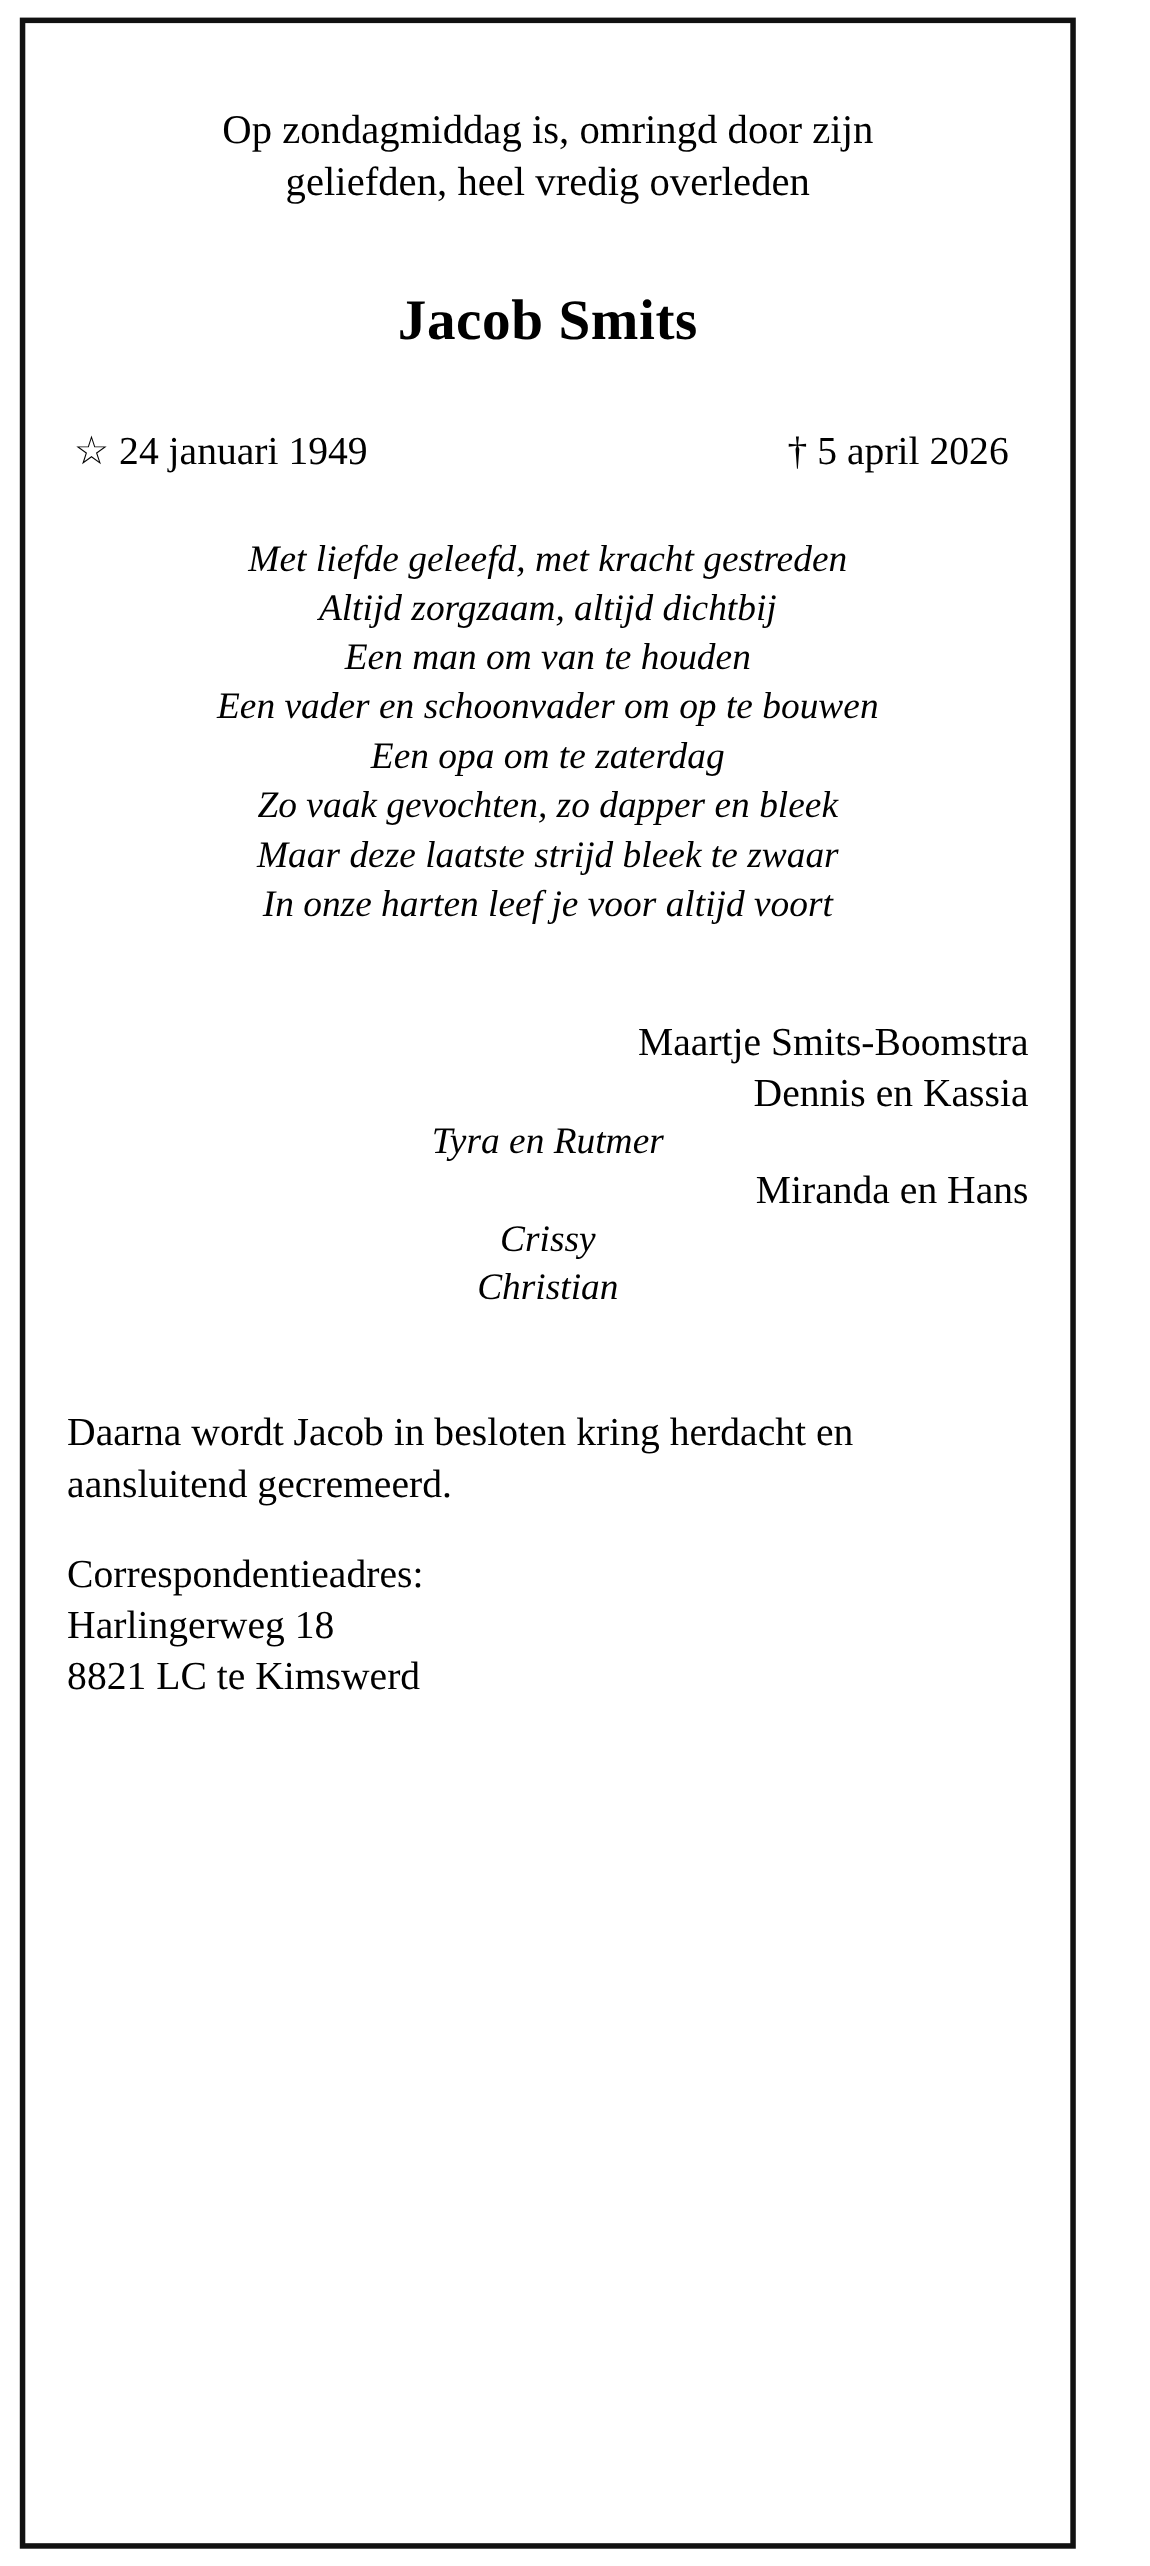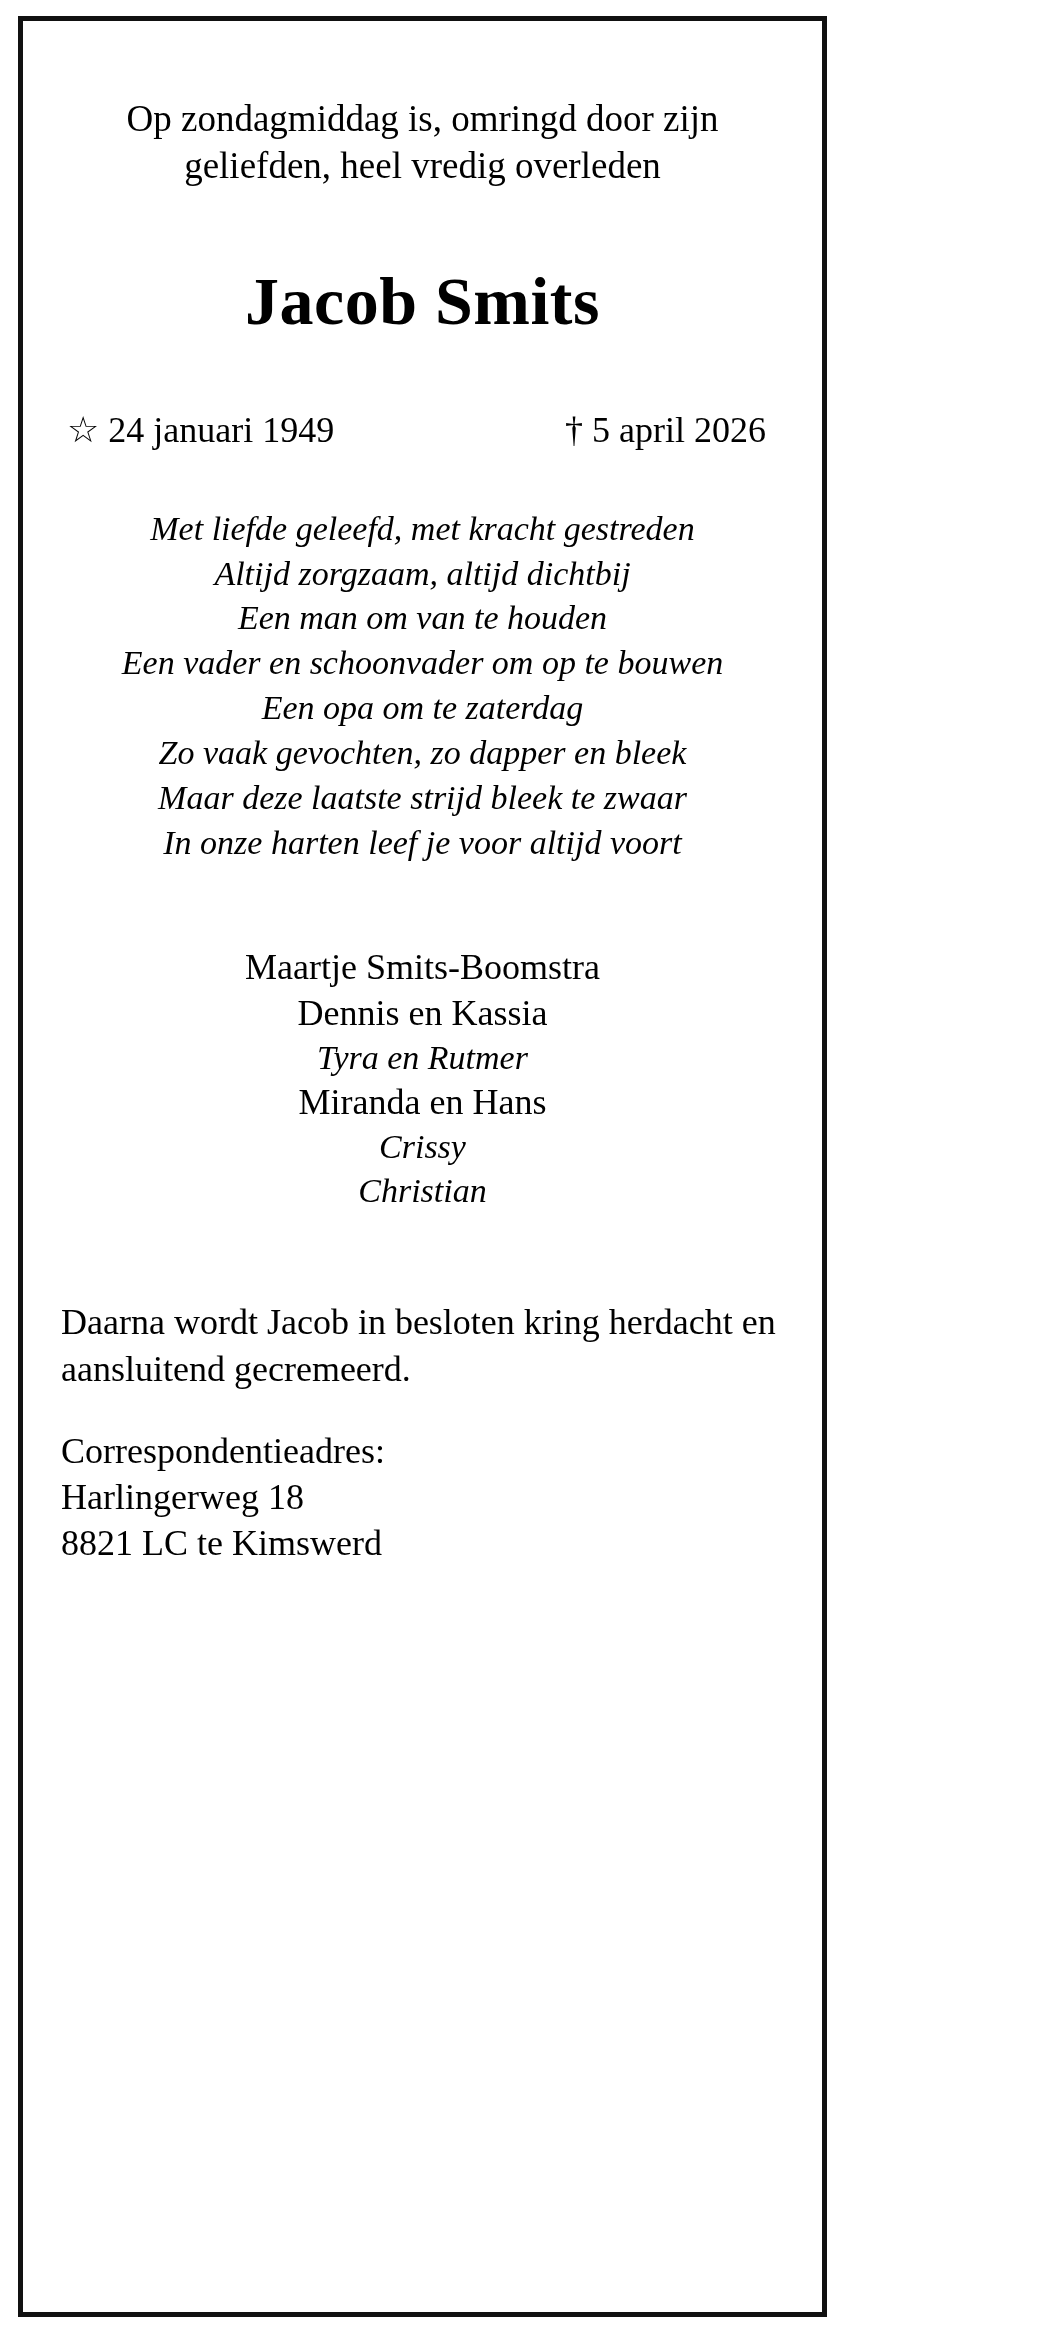"Op zondagmiddag is, omringd door" .card { width: 809px -> 960px }
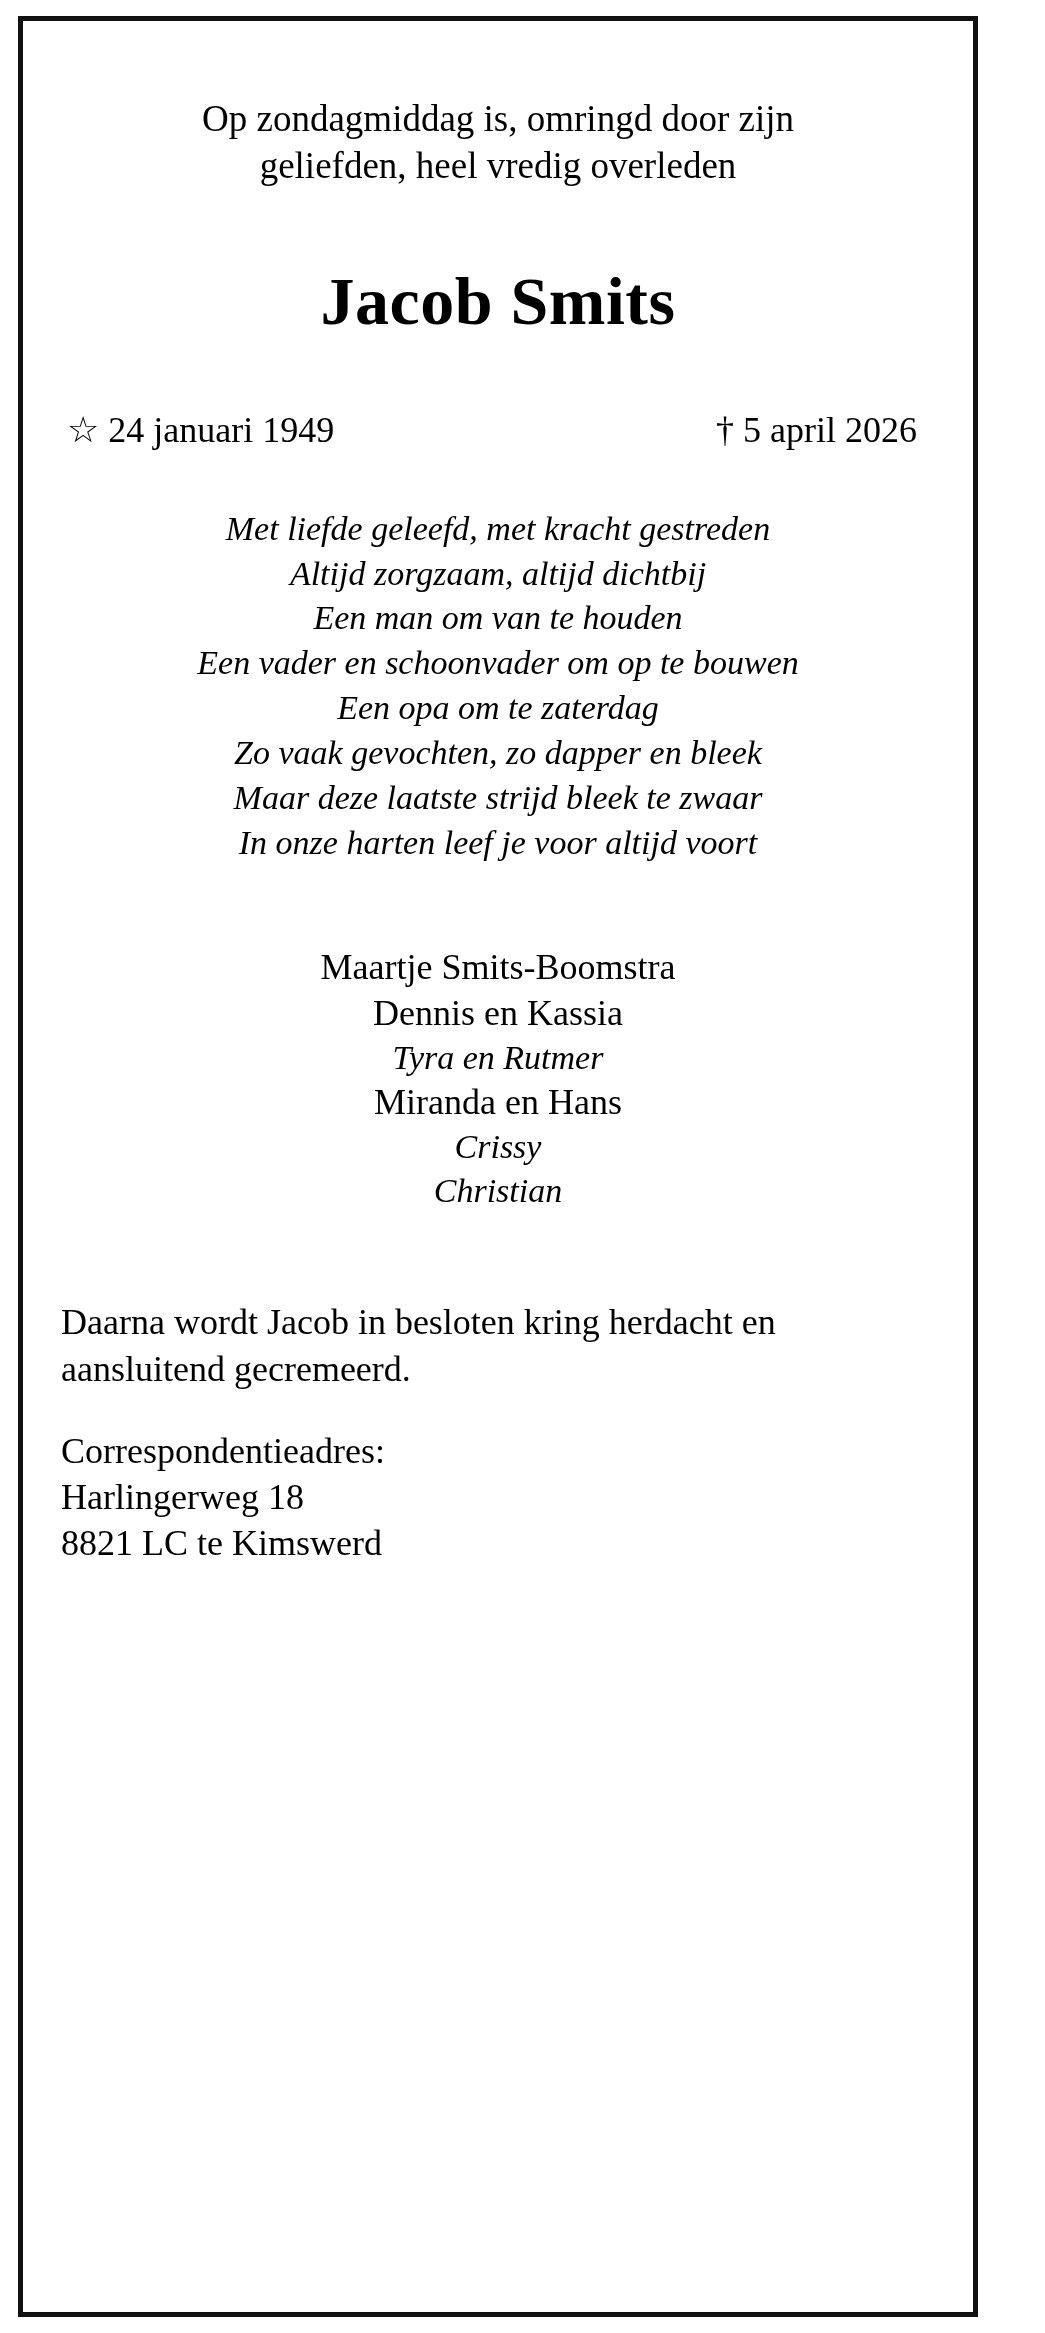"Jacob Smits" .name { font-size: 68px -> 52px }
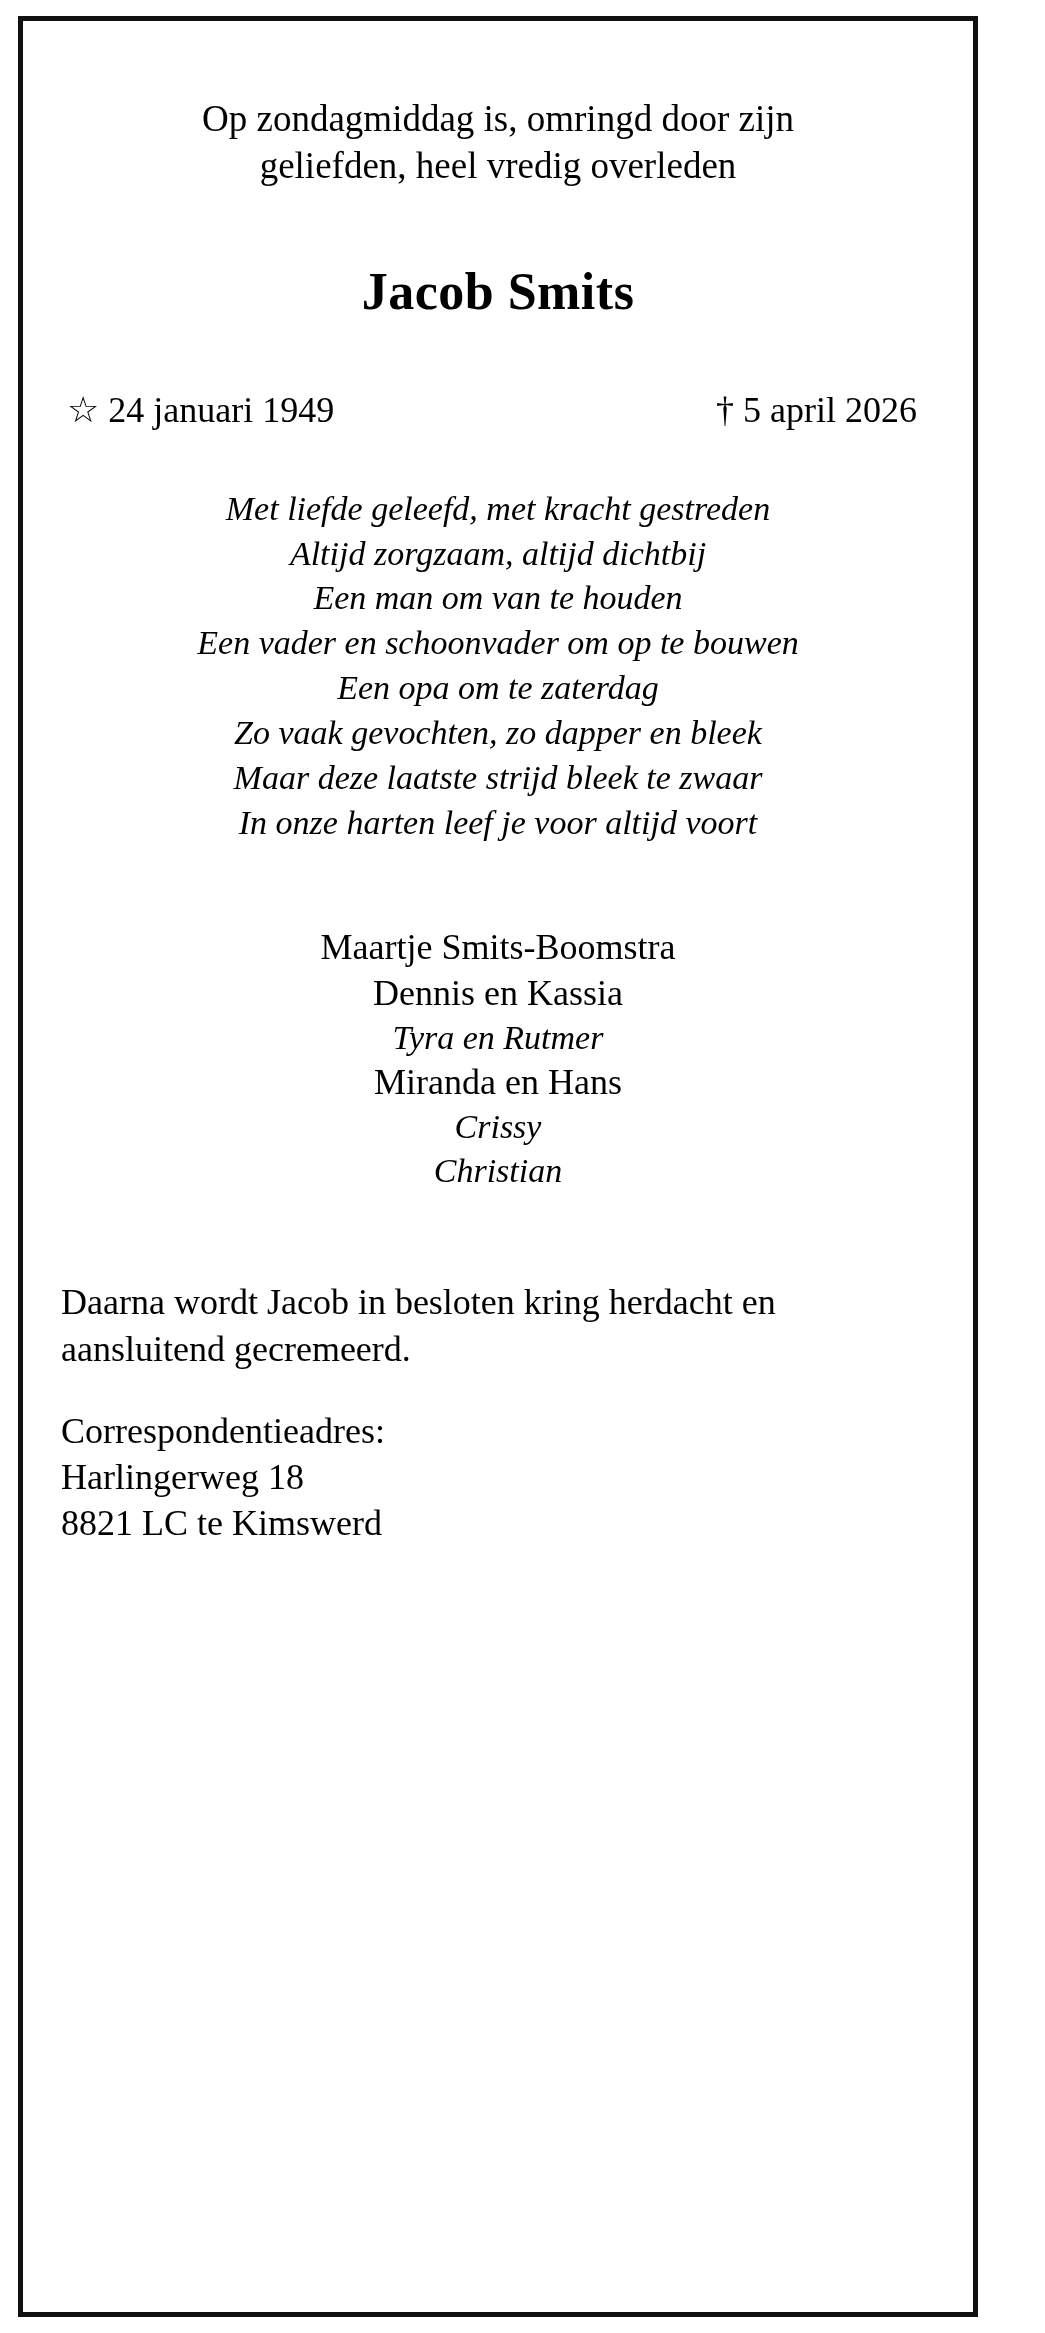"Maartje Smits-Boomstra" .s-main { text-align: none -> right }
